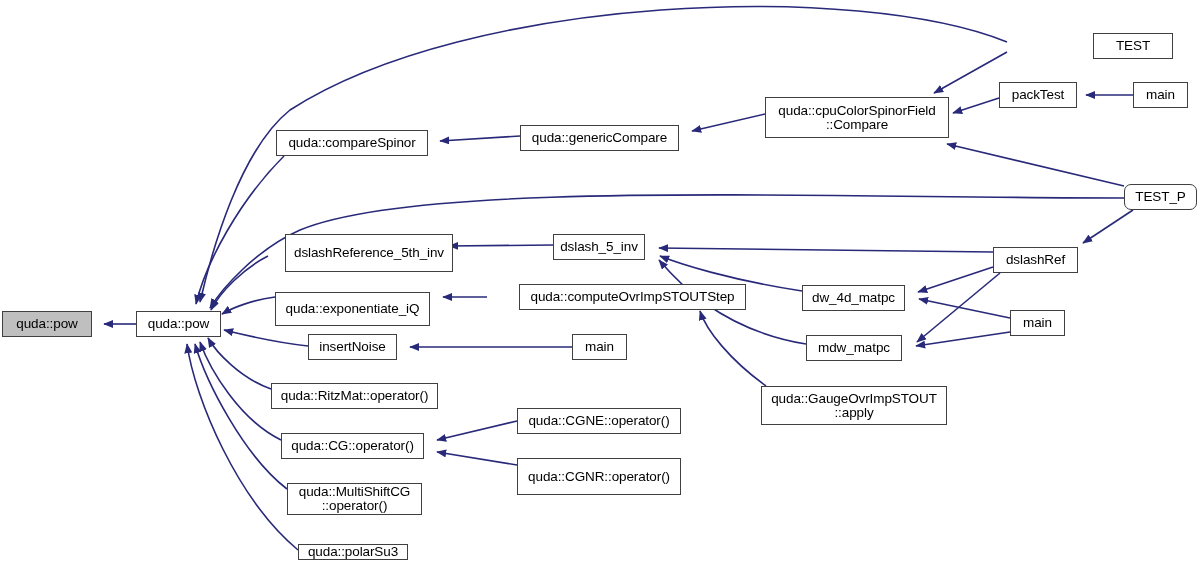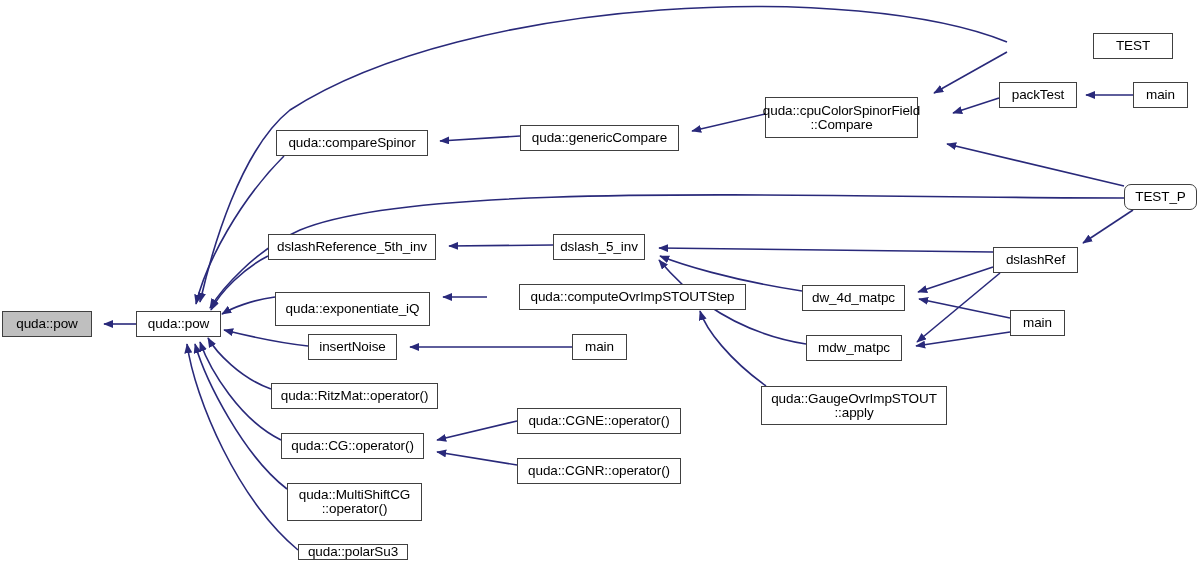"quda::cpuColorSpinorField" div.node { width: 153px -> 184px }
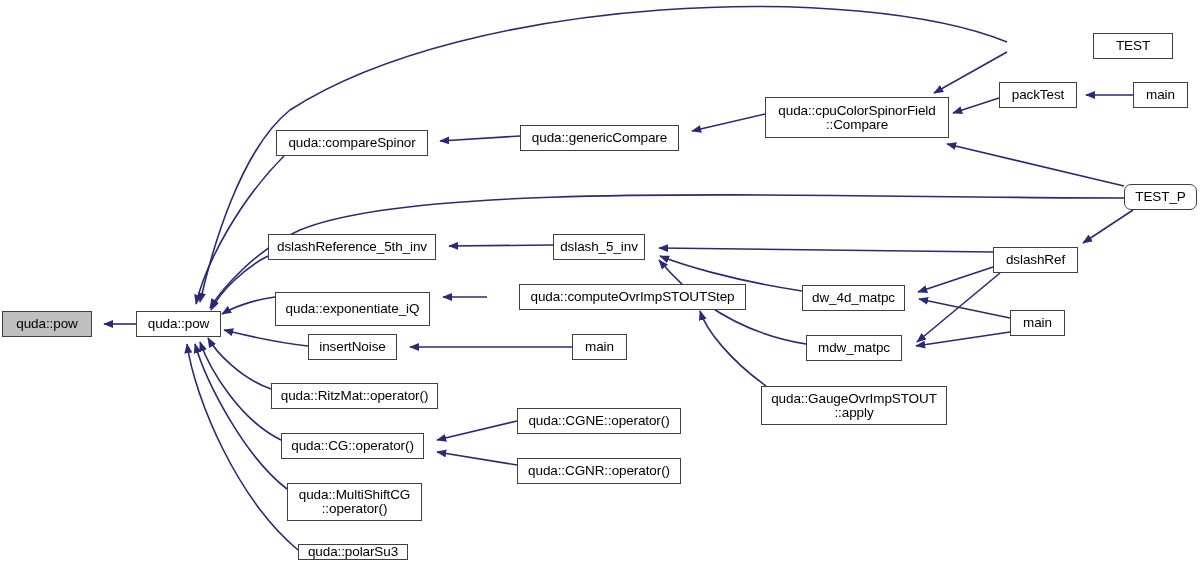"dslashReference_5th_inv" div.node { height: 26px -> 38px; left: 268px -> 285px }
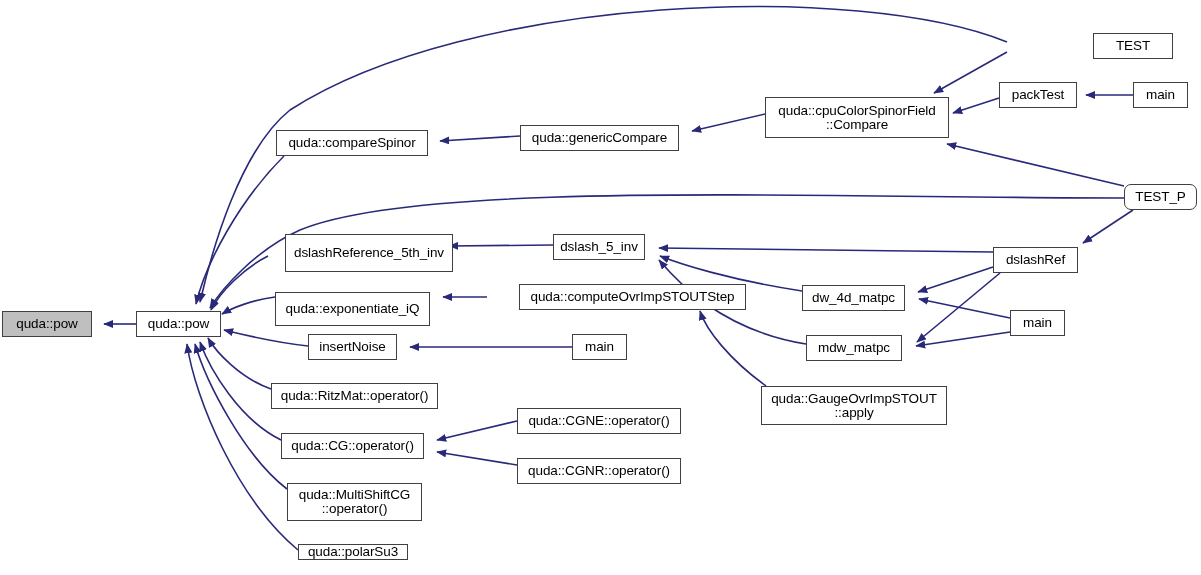"quda::CGNR::operator()" div.node { height: 26px -> 37px }
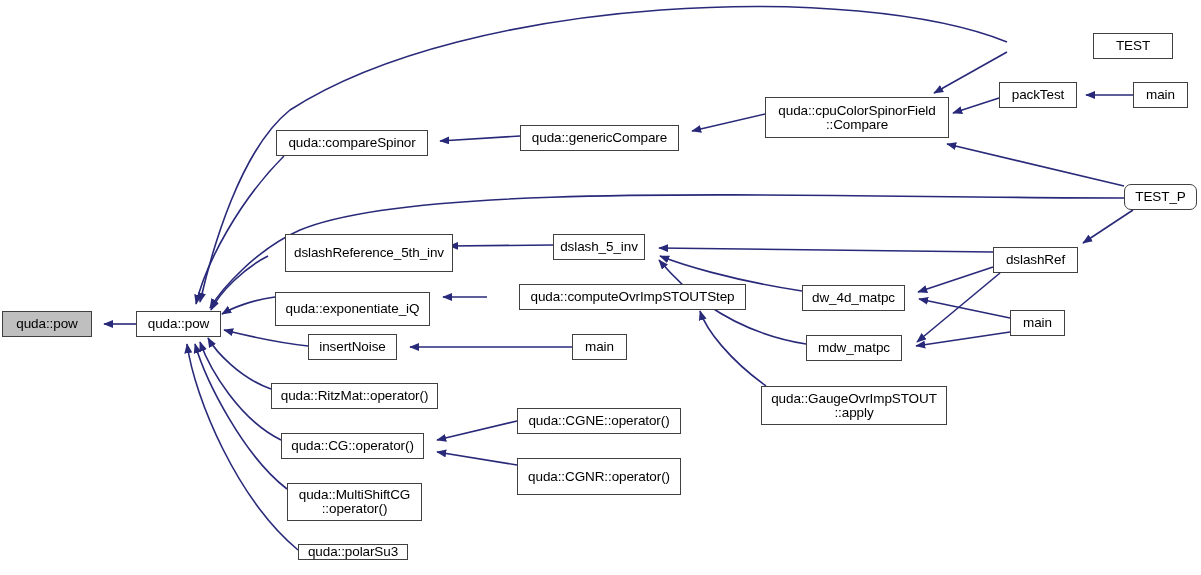"quda::MultiShiftCG" div.node { height: 38px -> 32px }
